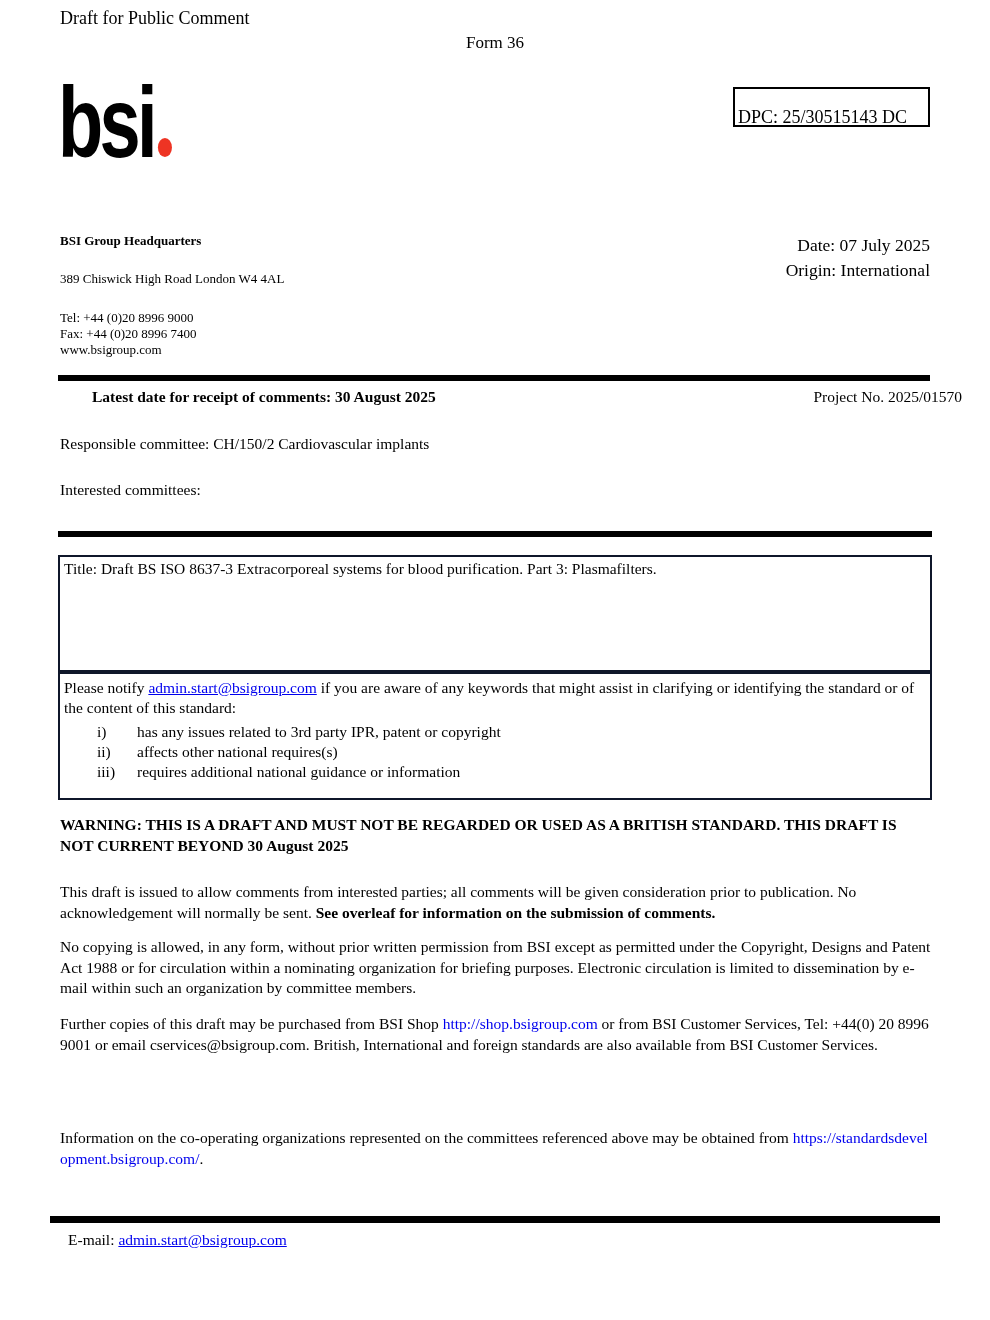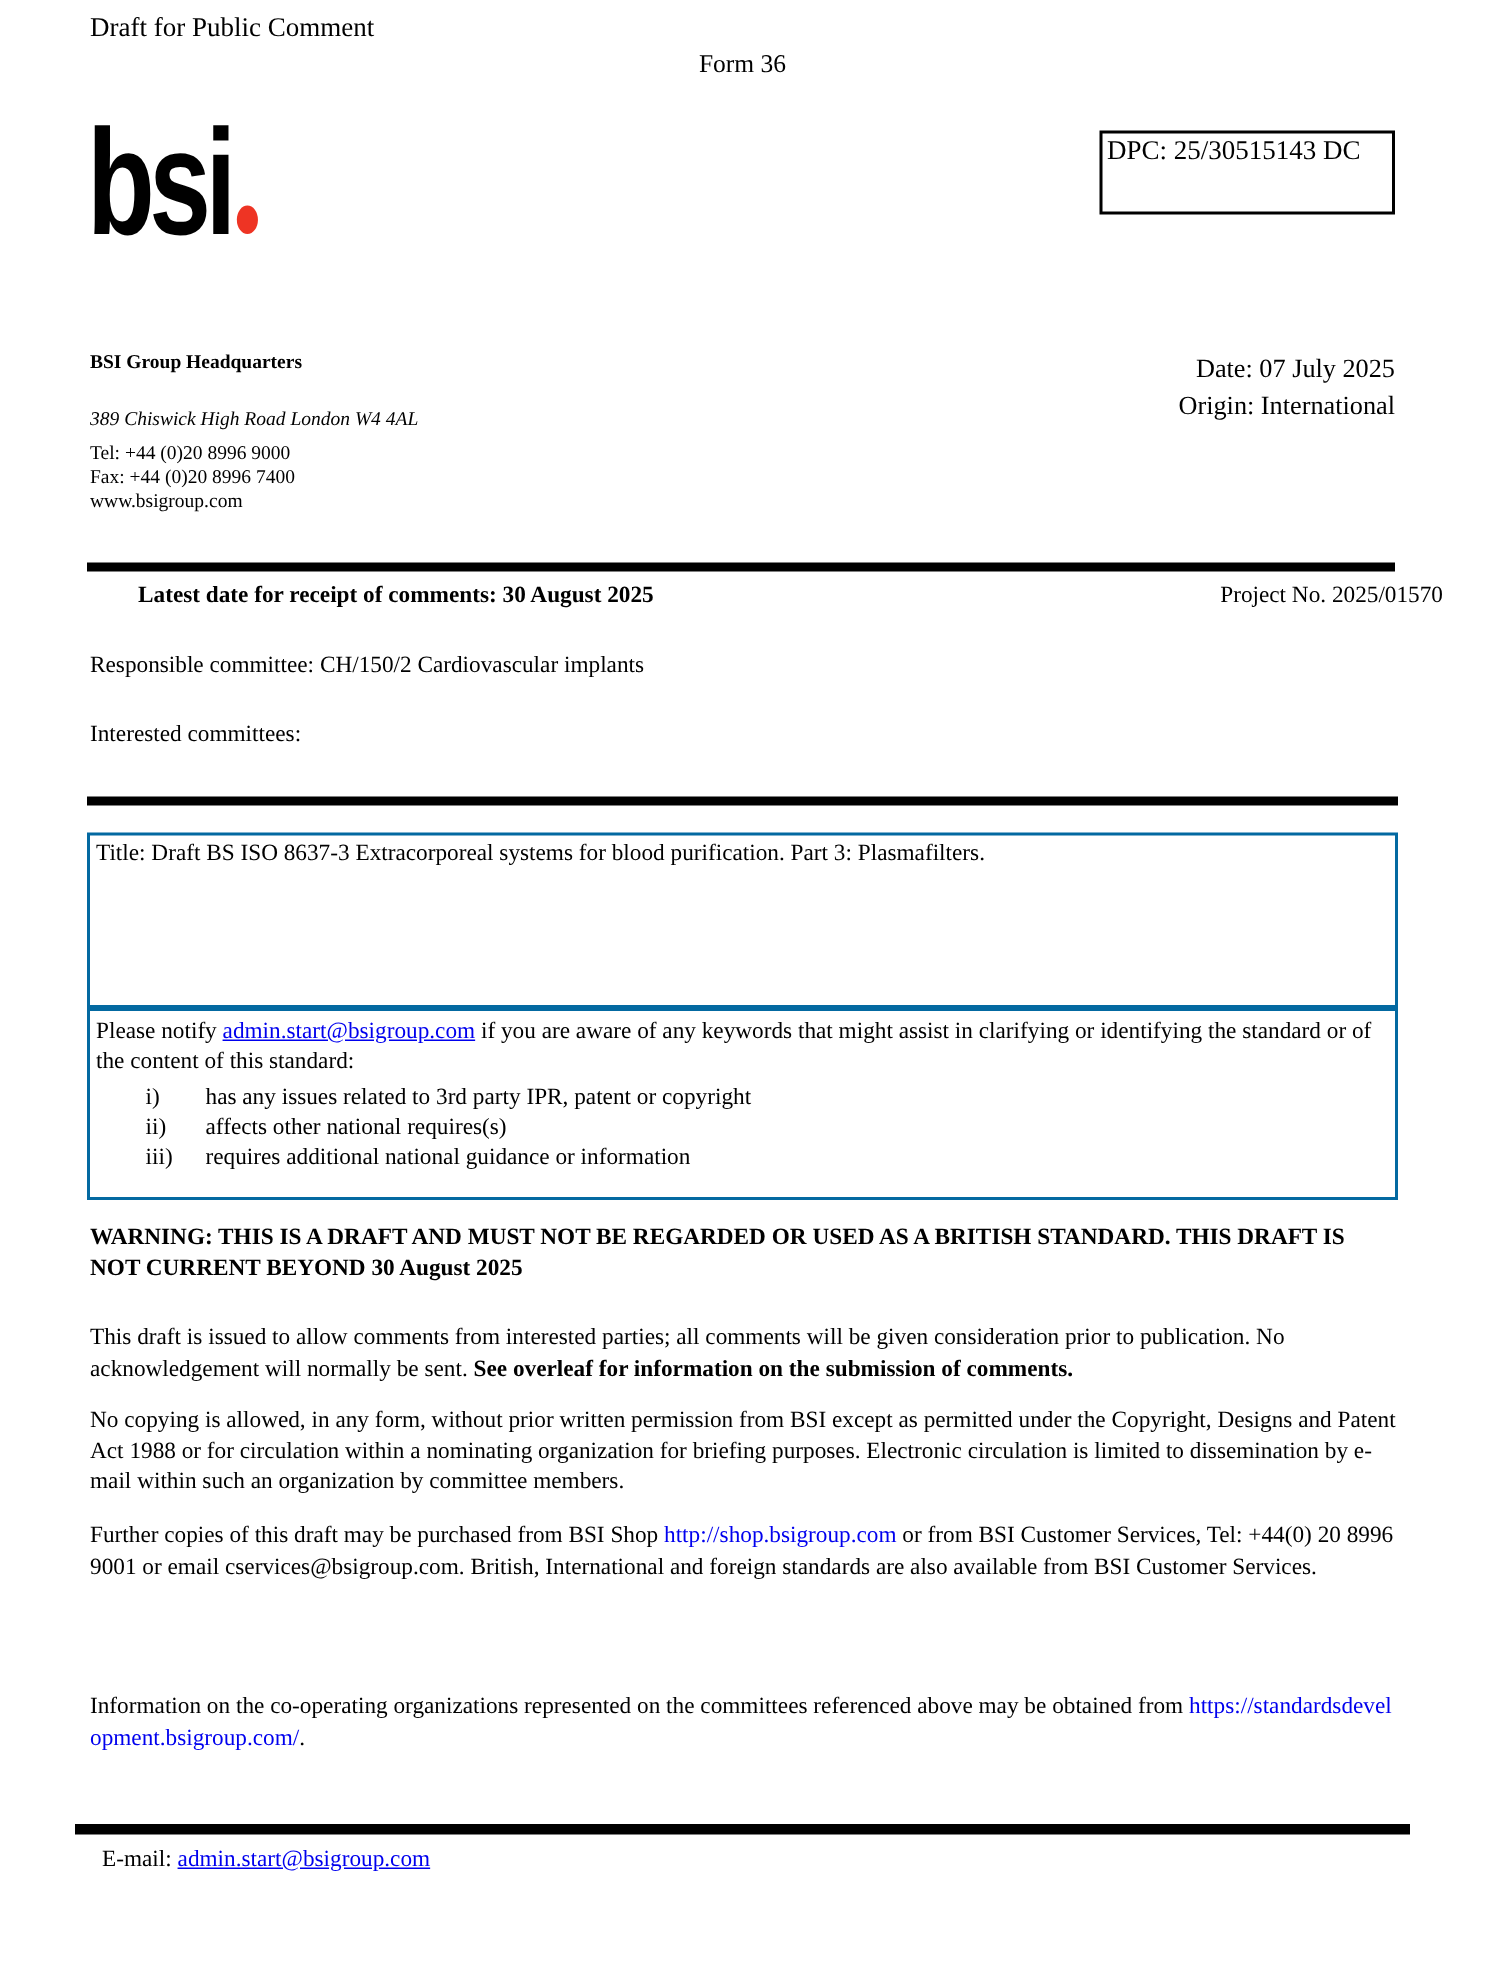"DPC: 25/30515143 DC" .dpc-box { height: 56px -> 40px; padding: 1px 3px -> 18px 3px }
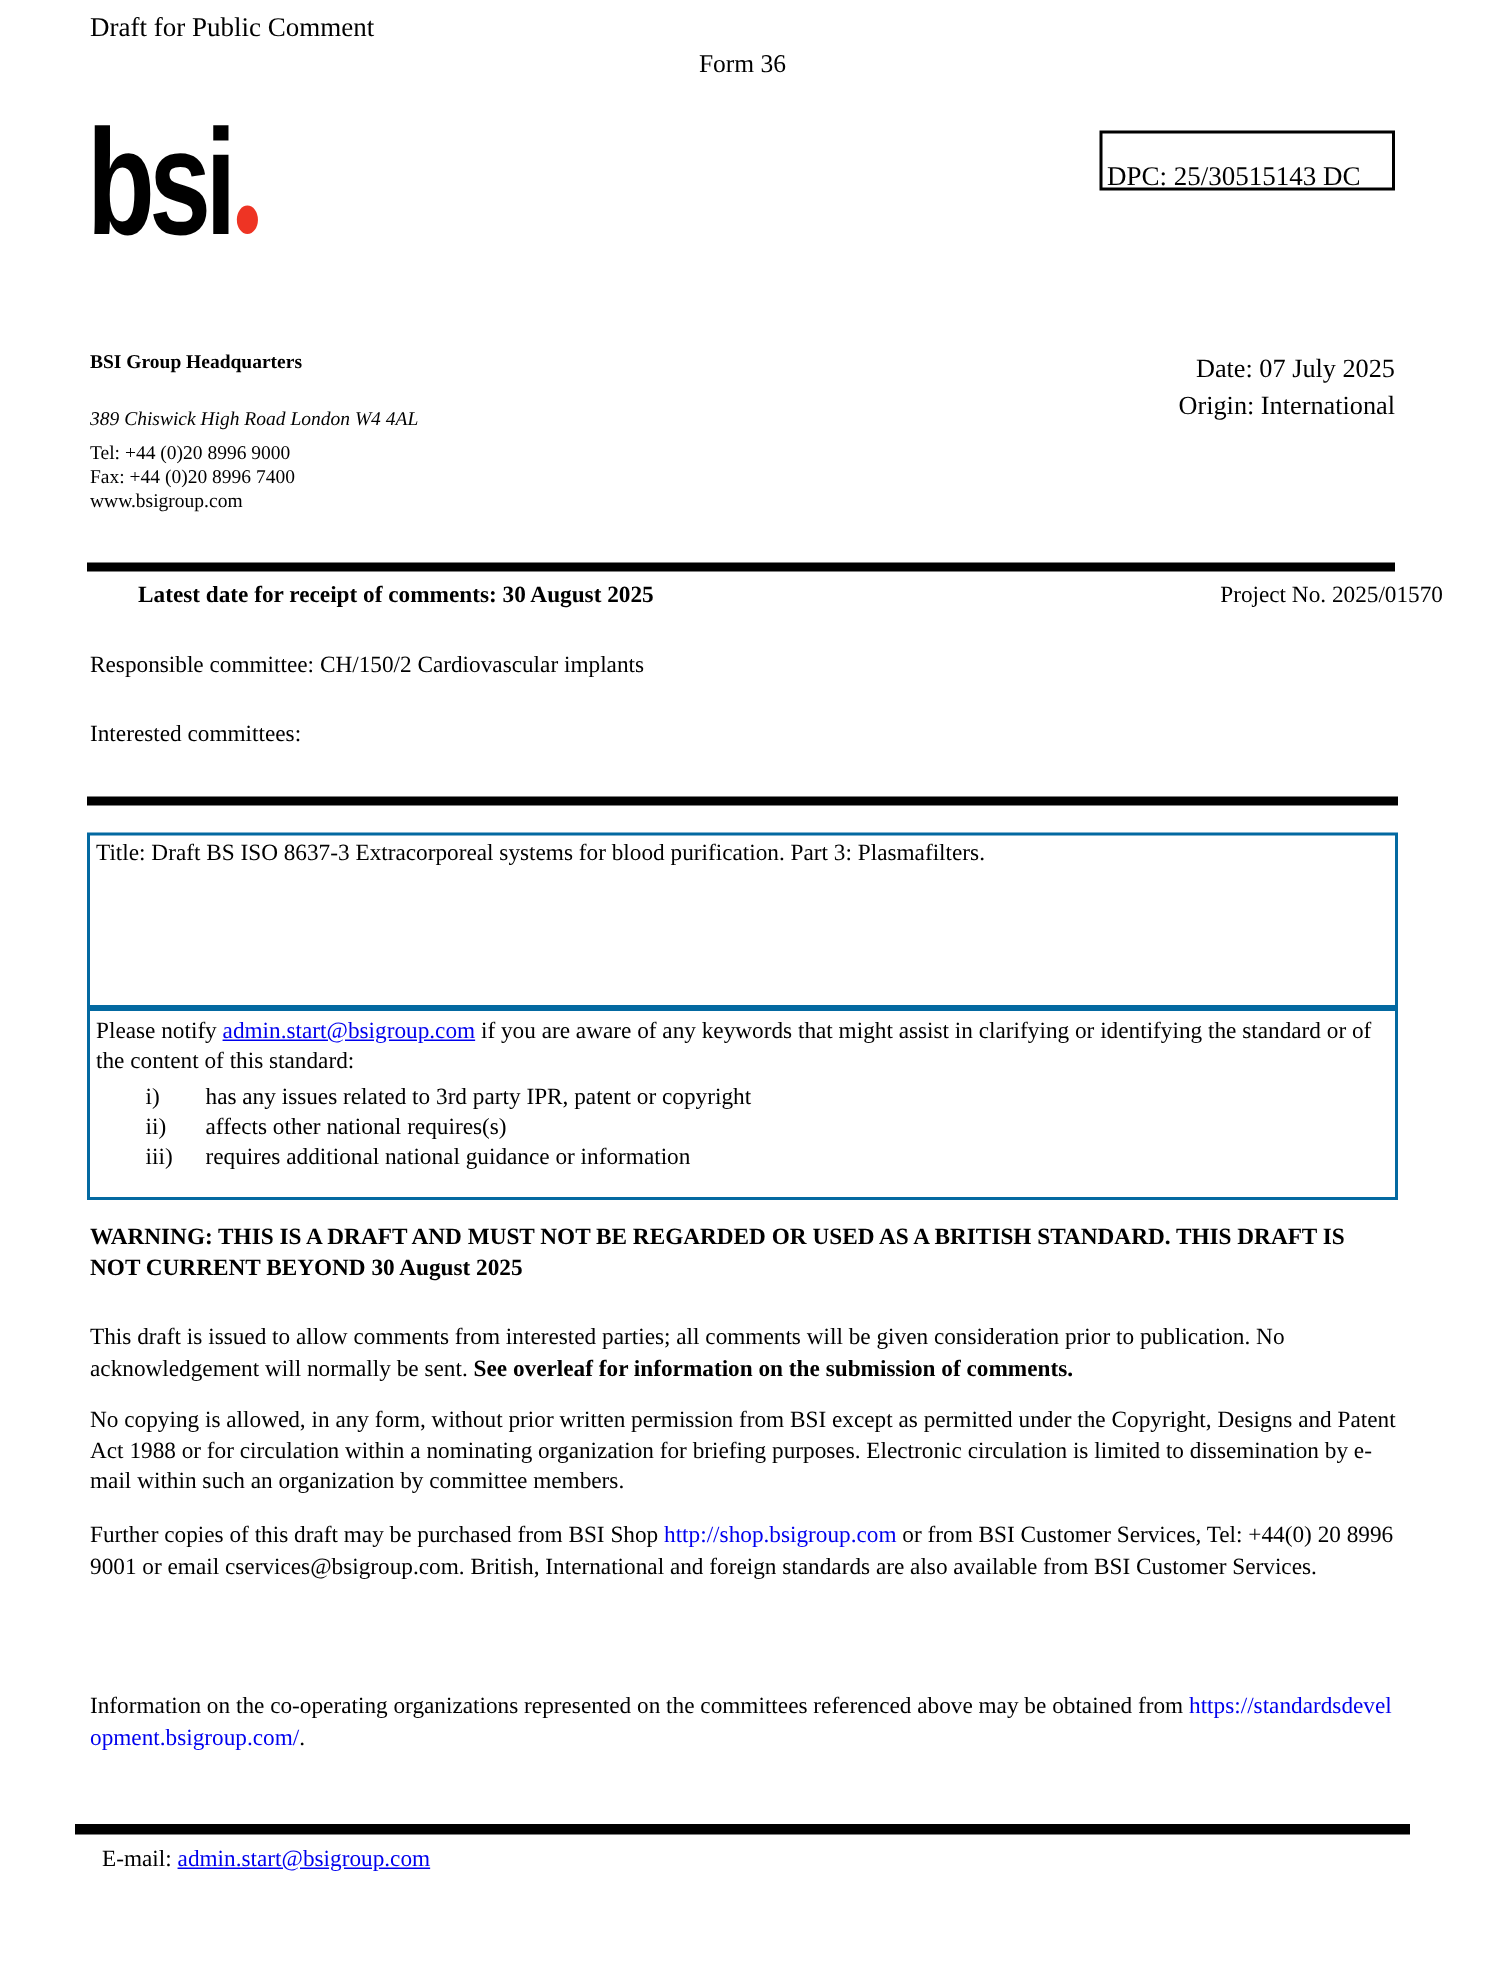"389 Chiswick High Road London" .hq-addr { font-style: italic -> none; margin-bottom: 7px -> 23px }
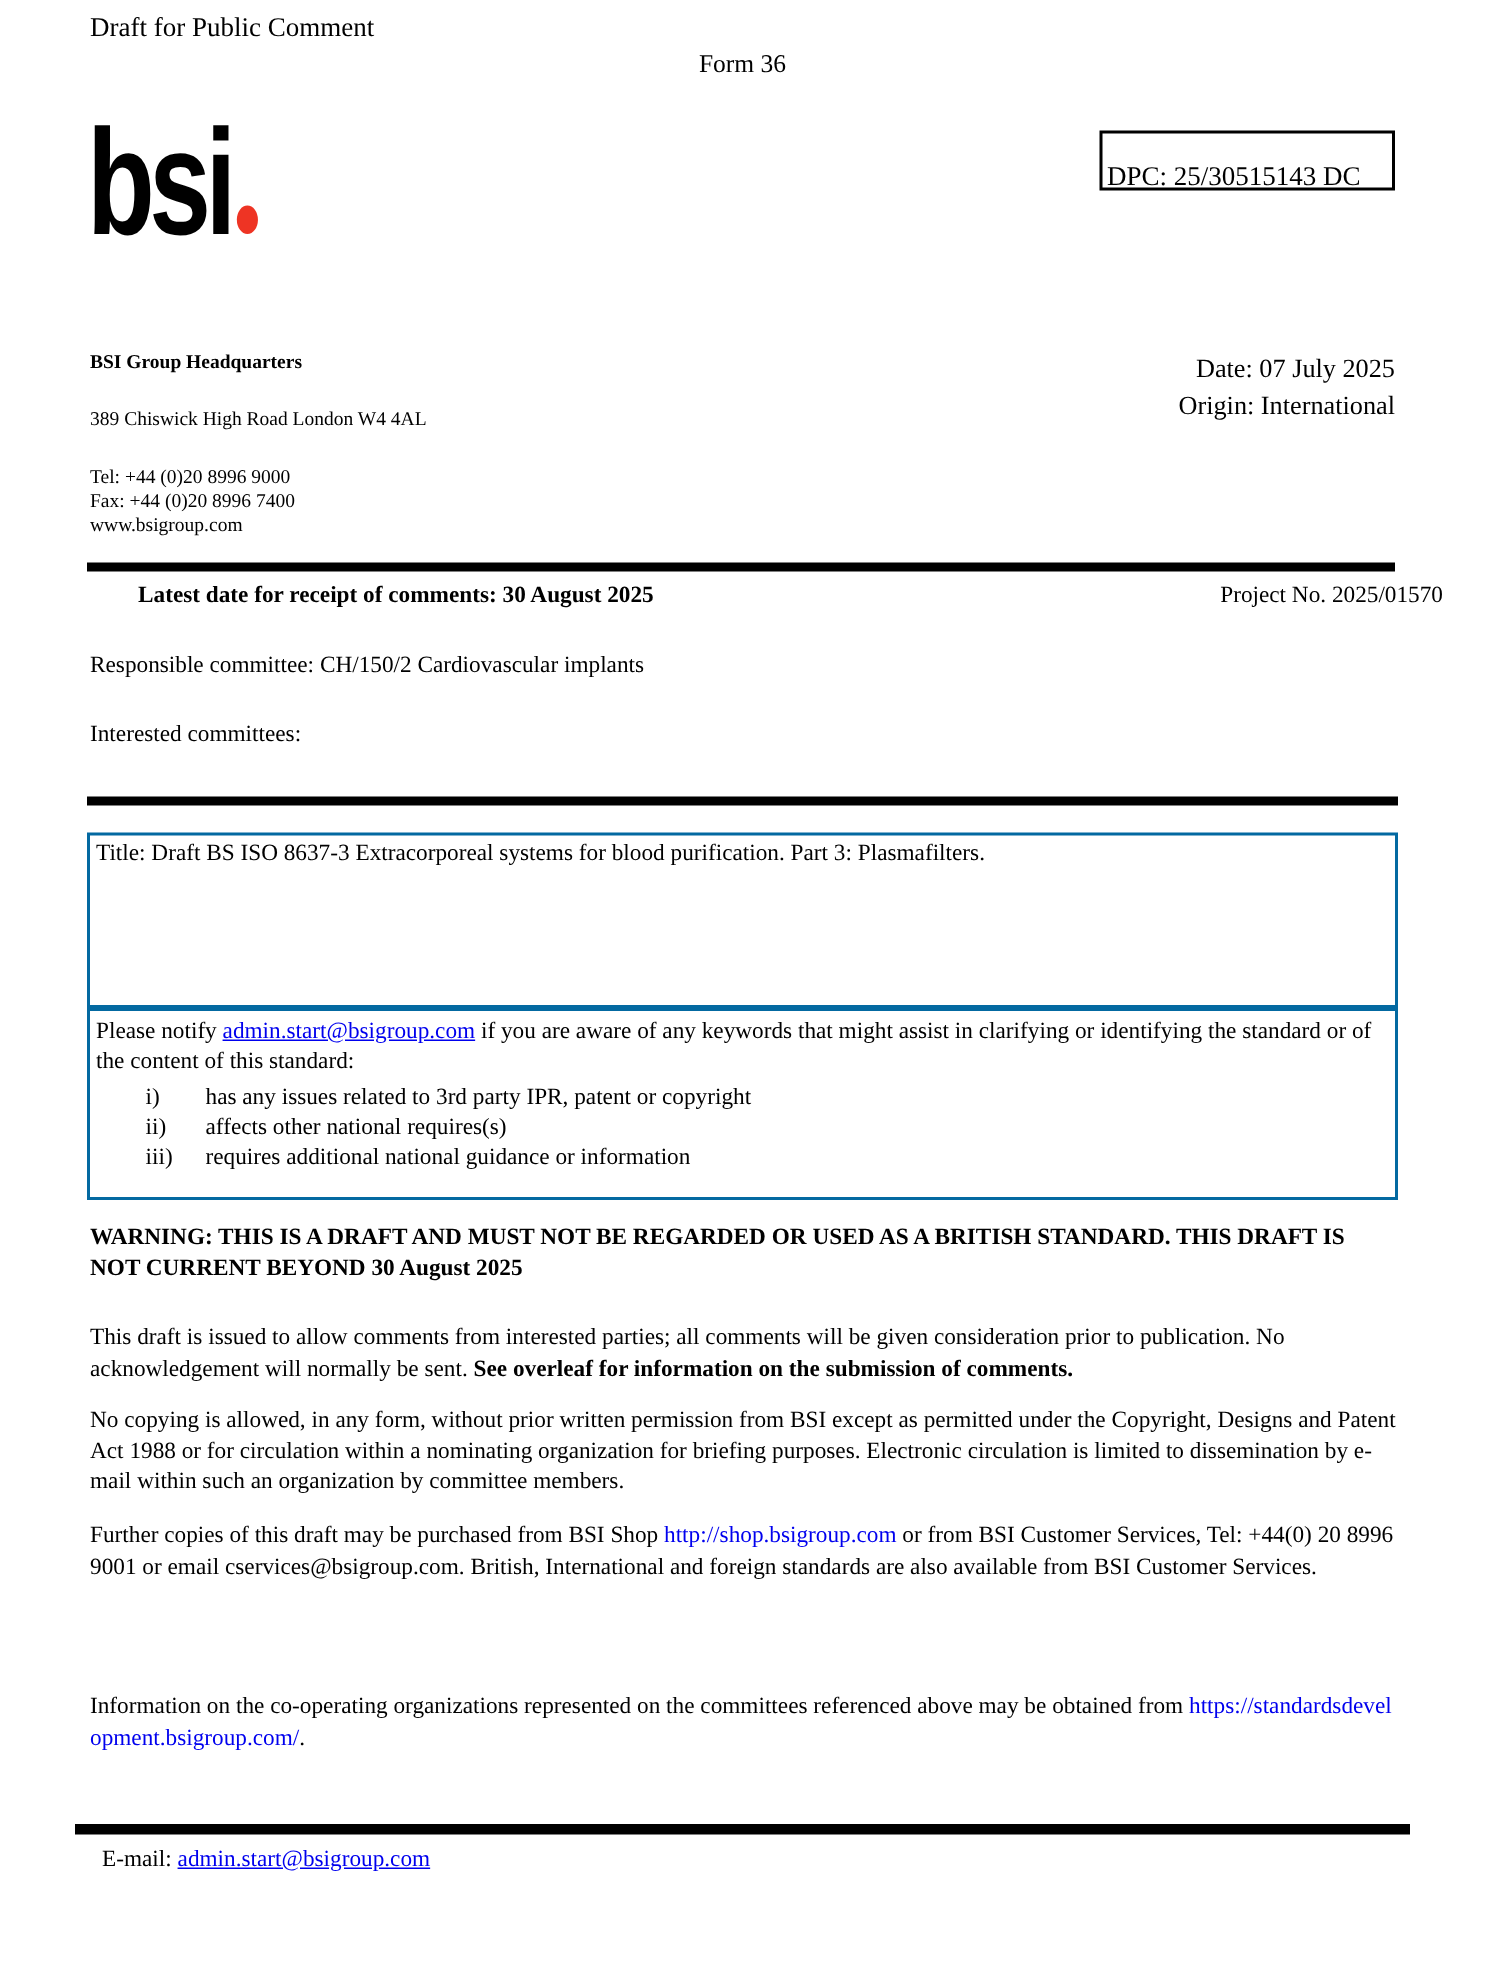"Title: Draft BS ISO 8637-3" .box { border: 2px solid #0369a1 -> 2px solid #0f172a }
